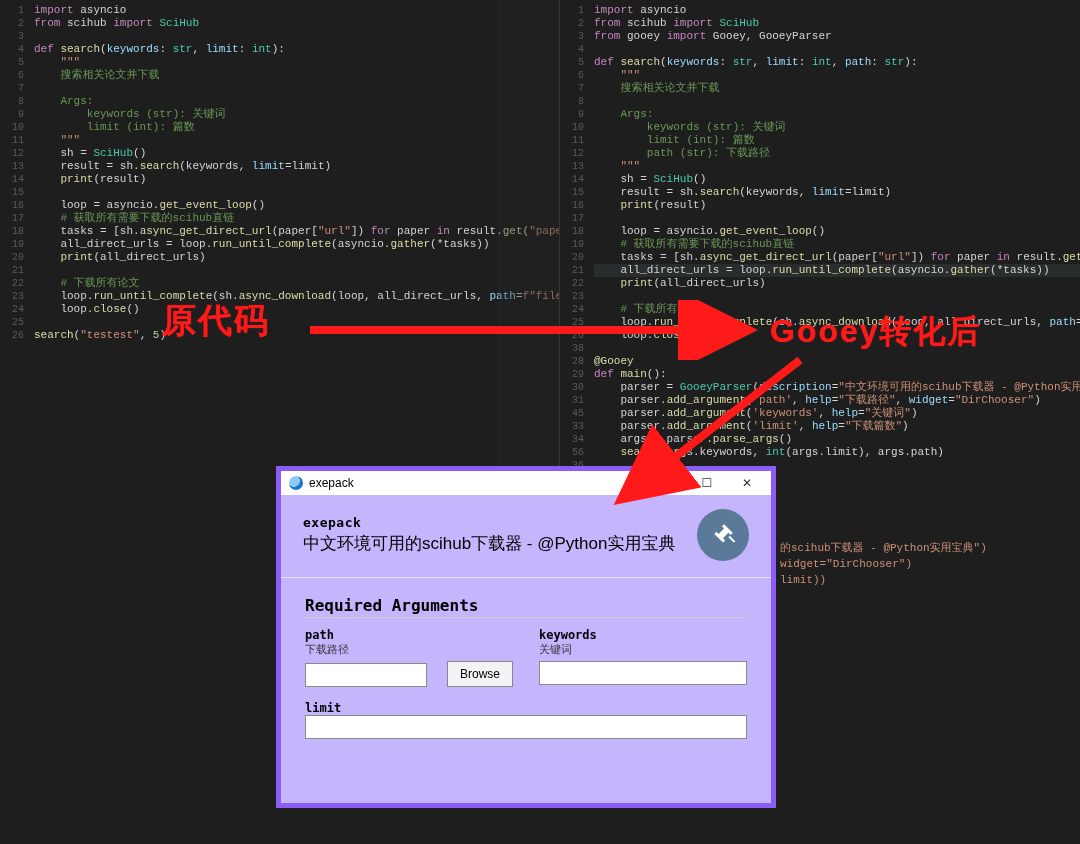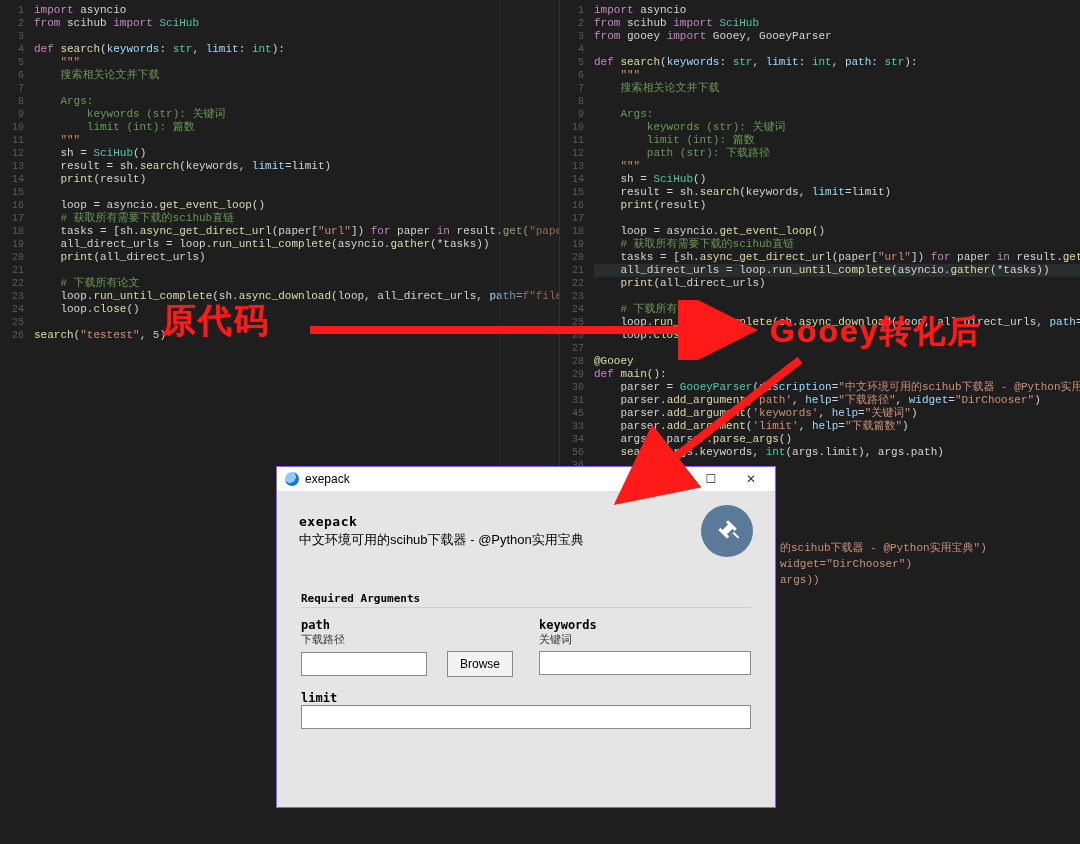"27" div { text: 27 -> 38 }
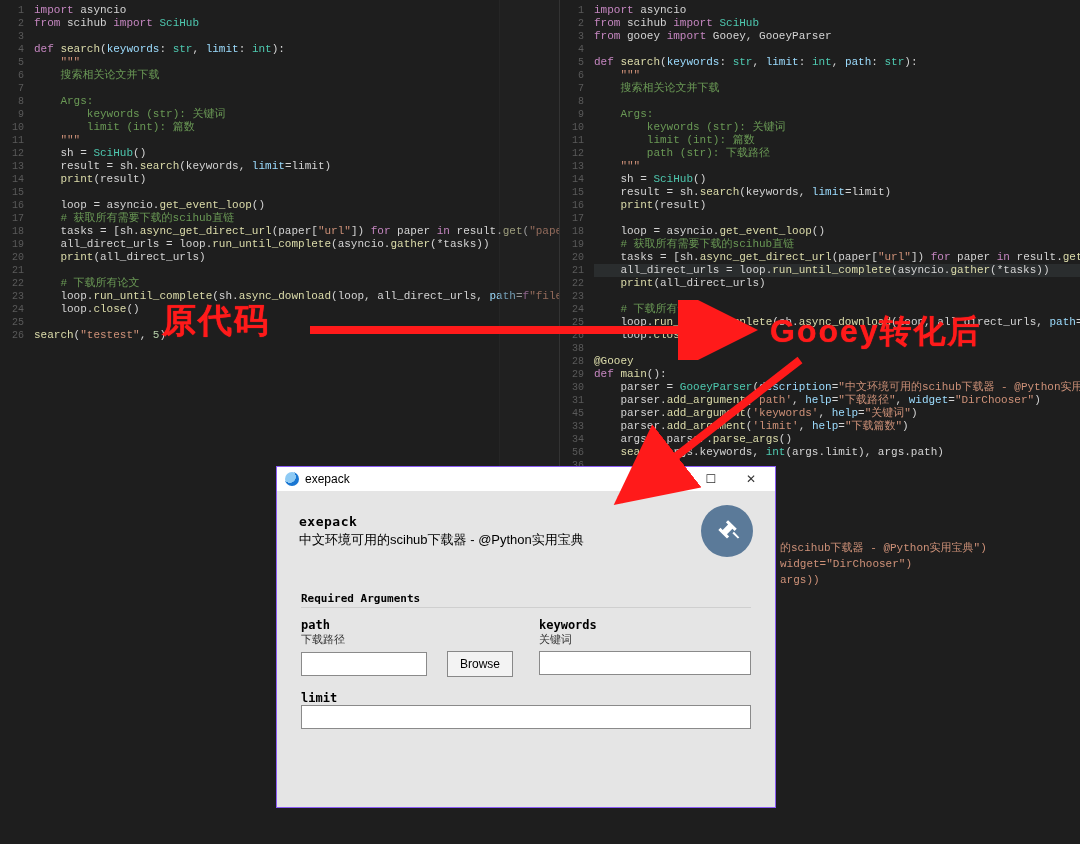"exepack" .gooey-win { background: #e5e5e5 -> #c4b5fd; border: 1px solid #8b5cf6 -> 5px solid #8b5cf6 }
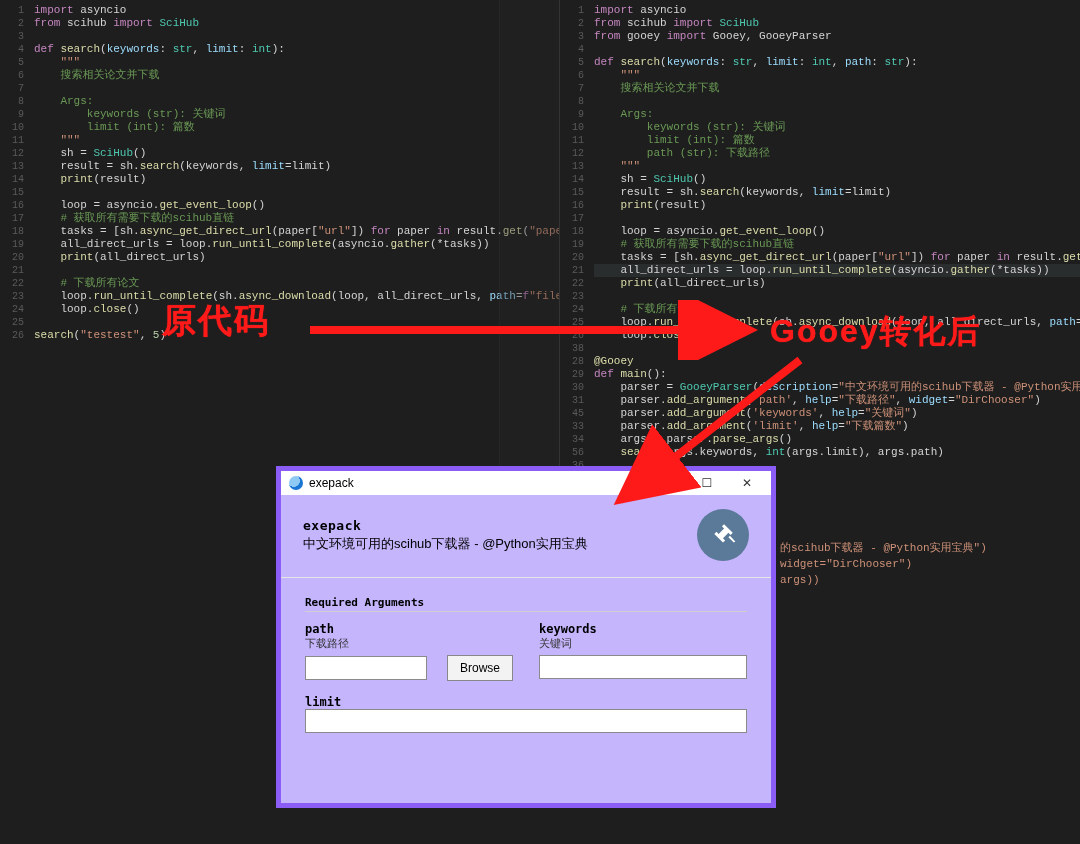"中文环境可用的scihub下载器 - @Python实用宝典" .gooey-header p { font-size: 13px -> 17px }
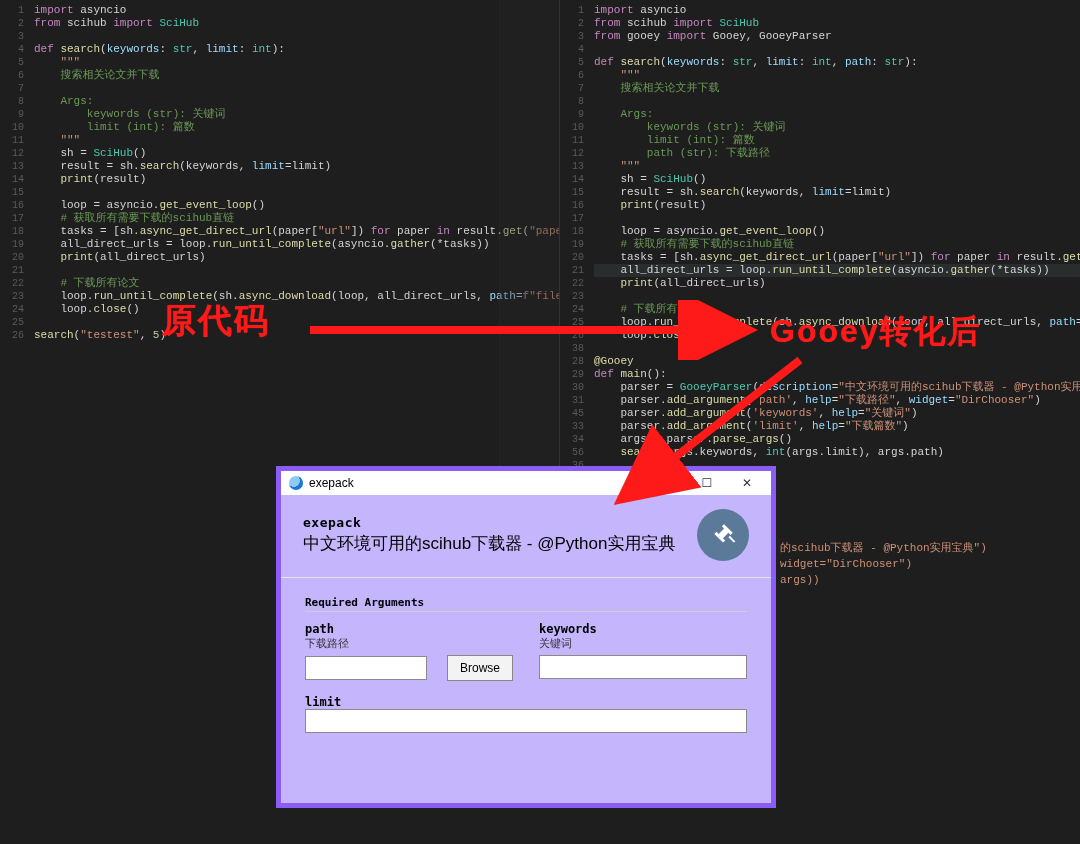"args))" span.str { text: args -> limit }
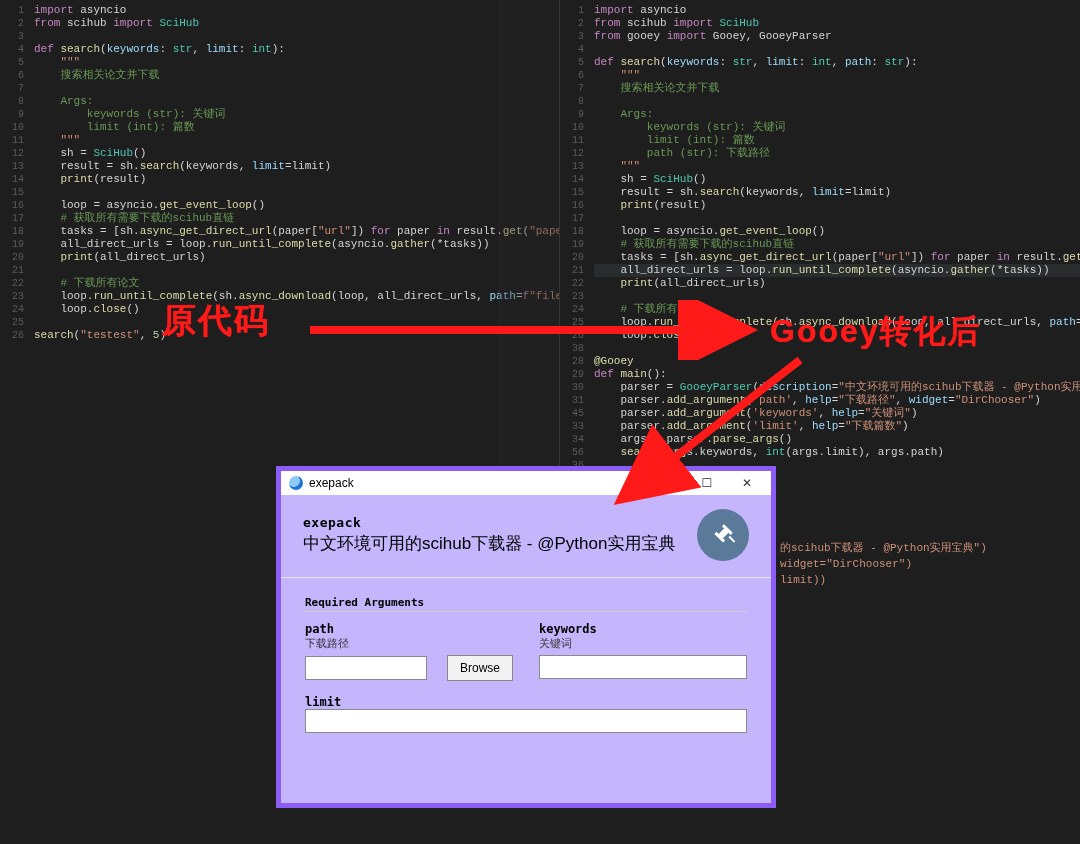"Required Arguments" .section-title { font-size: 11px -> 16px }
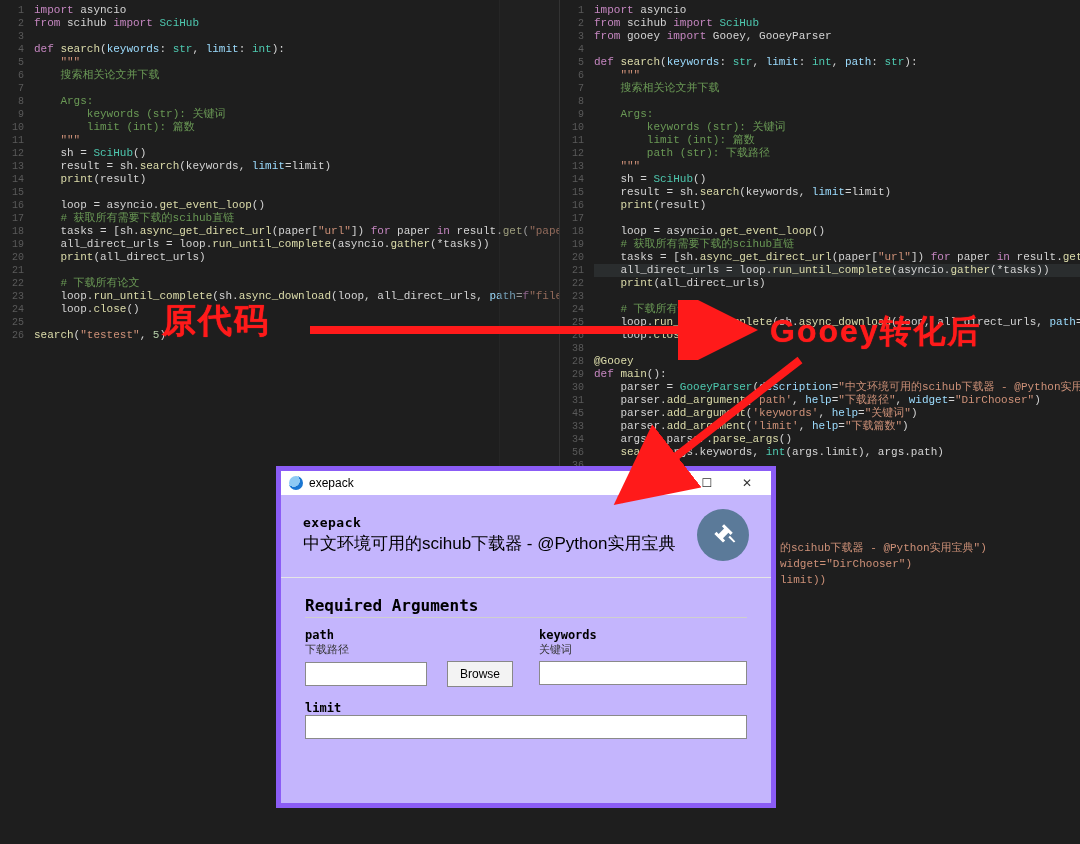"Browse" .field .inrow { align-items: center -> flex-end }
